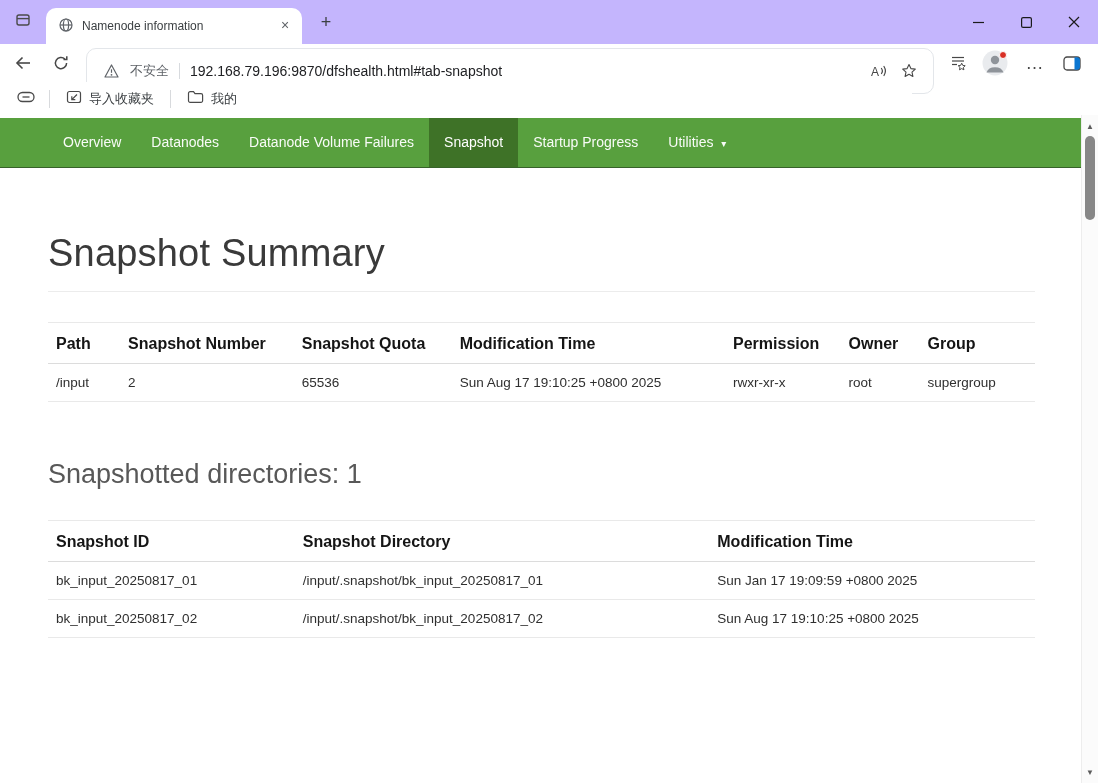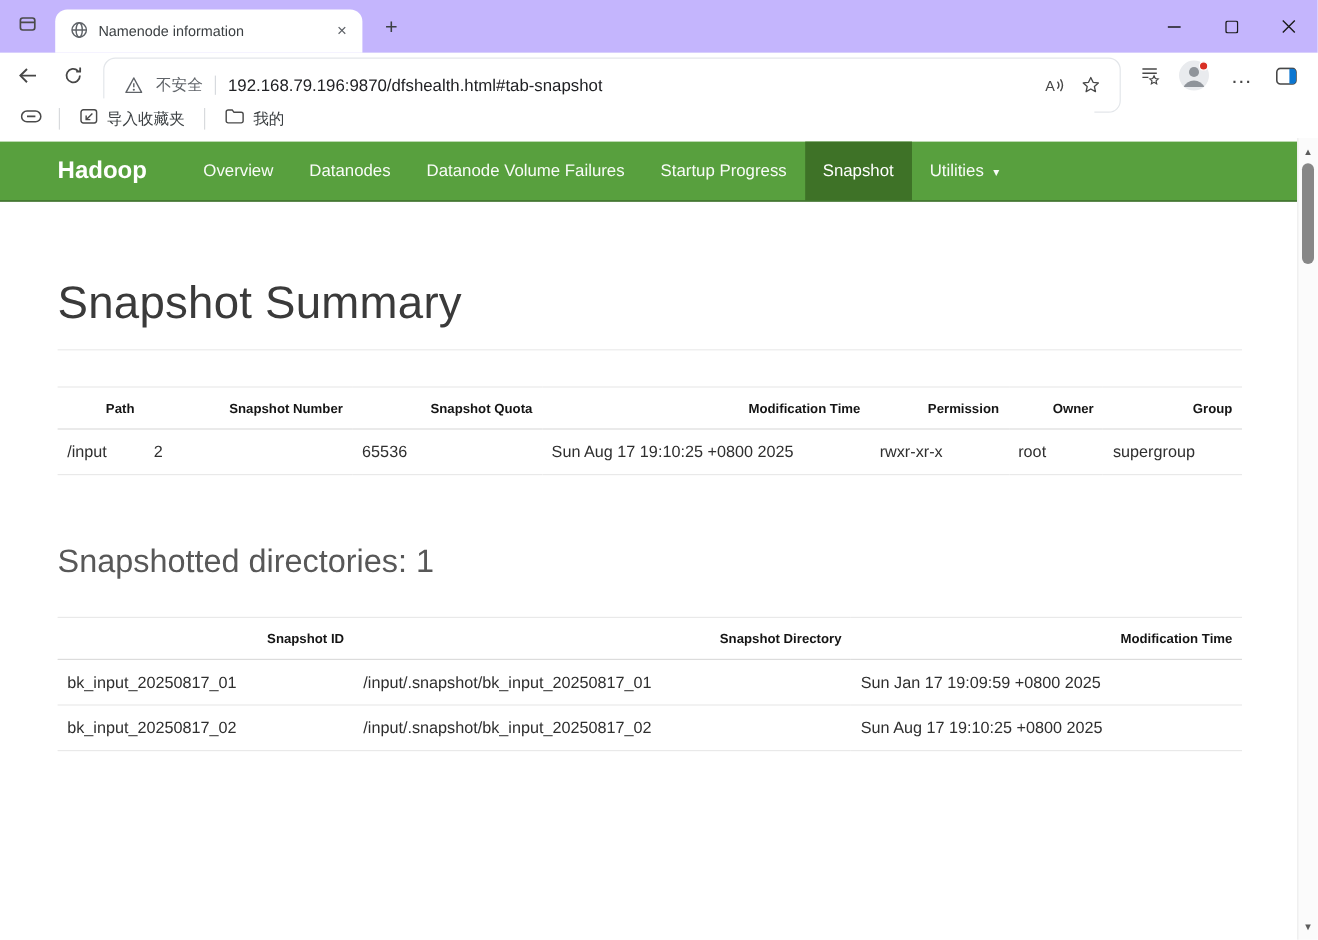"Hadoop" span.brand { html: <span>Hadoop</span> -> none }
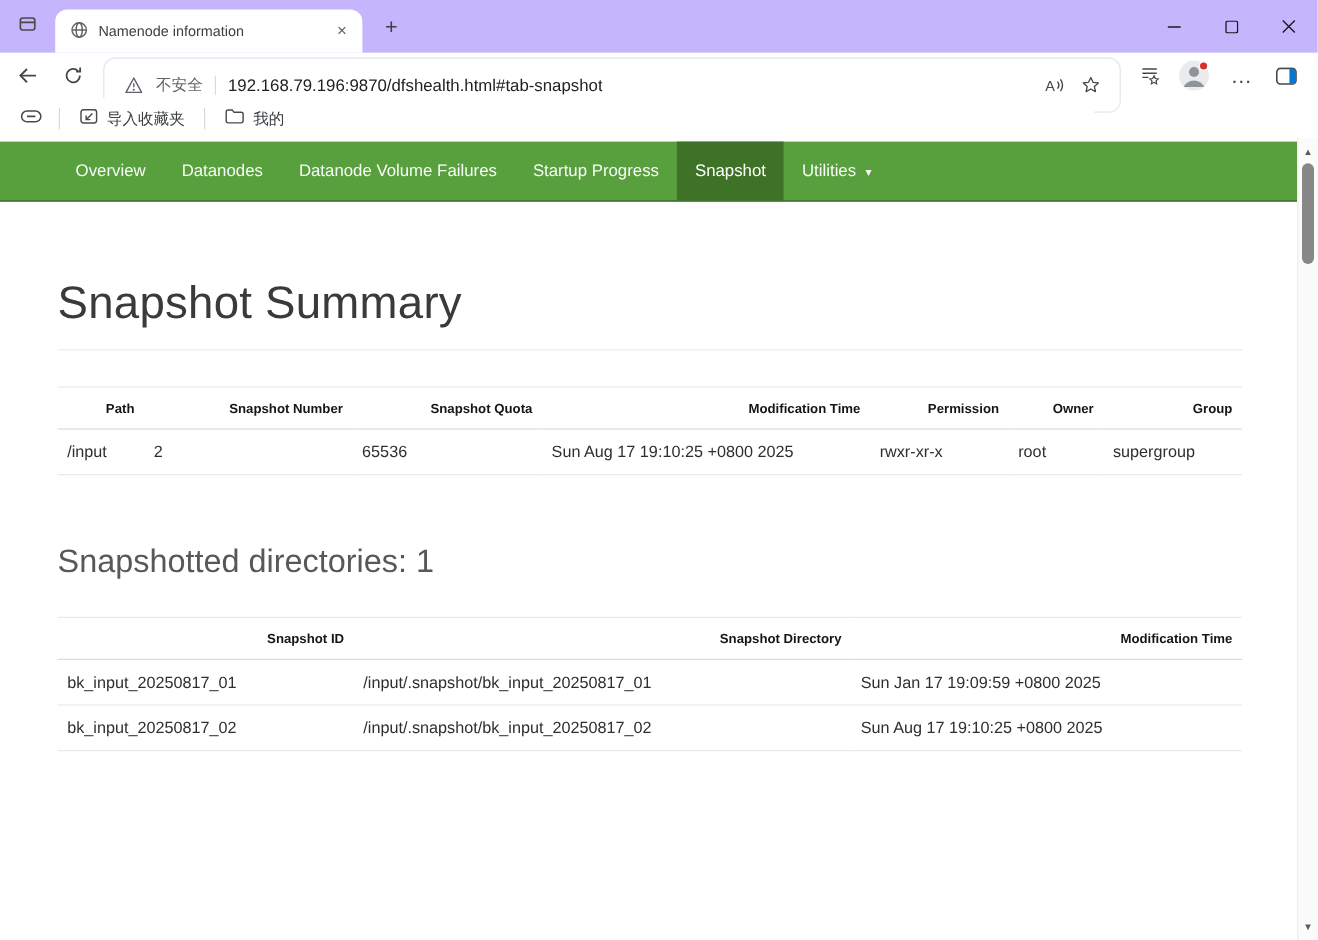"Startup Progress" span.nav-item { order: before "Snapshot" -> after "Snapshot" }
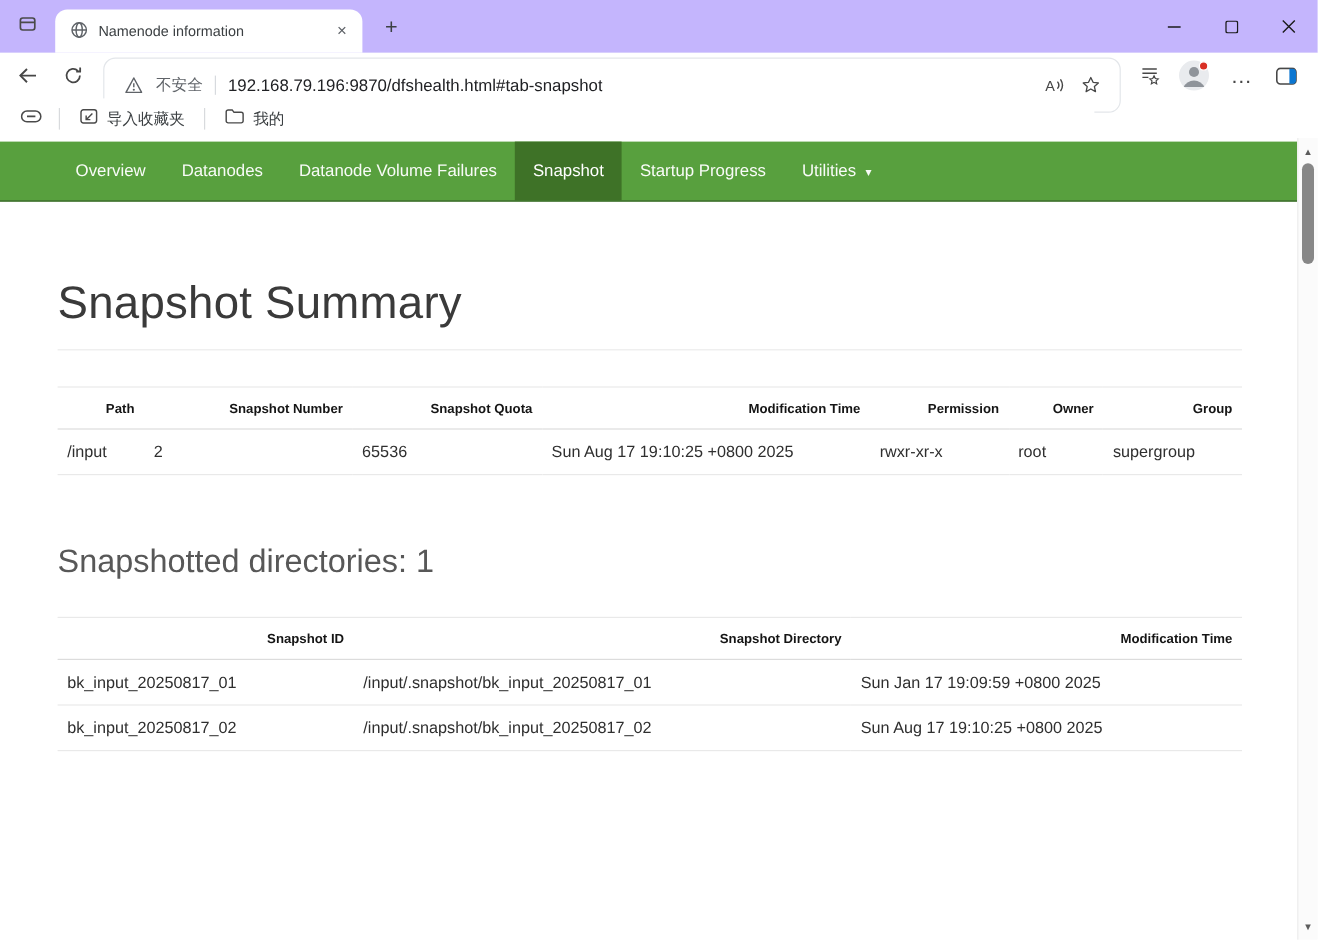"Path" th { font-size: 11px -> 16px; text-align: right -> left }
